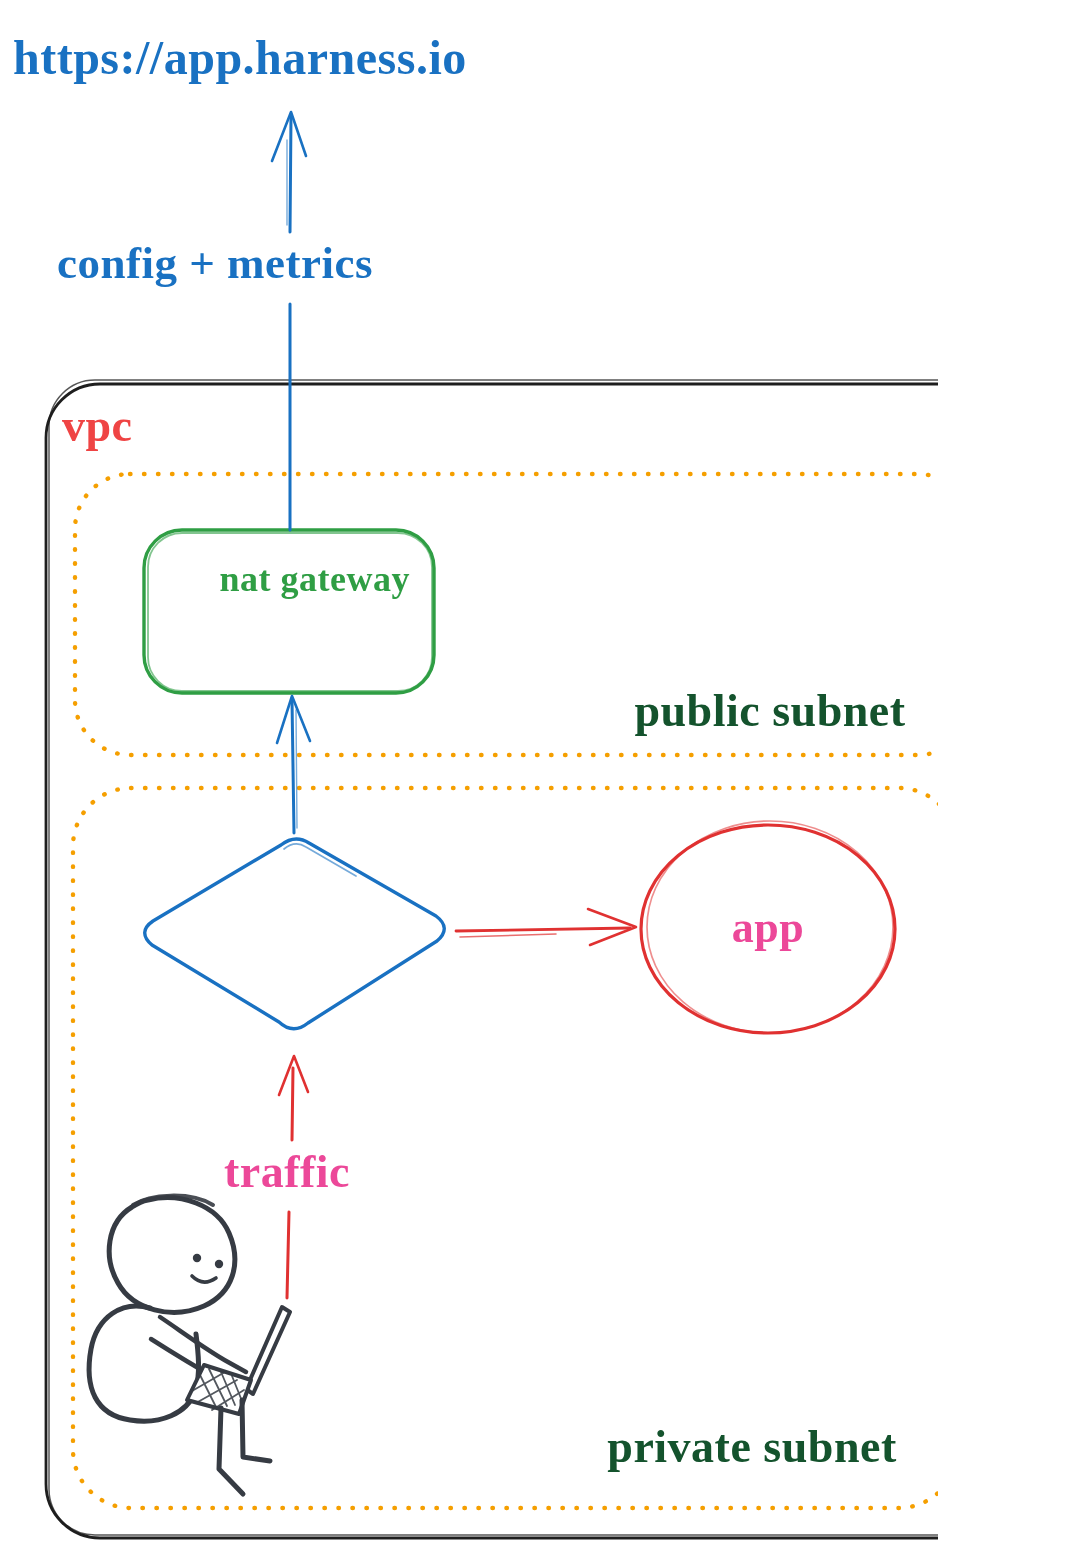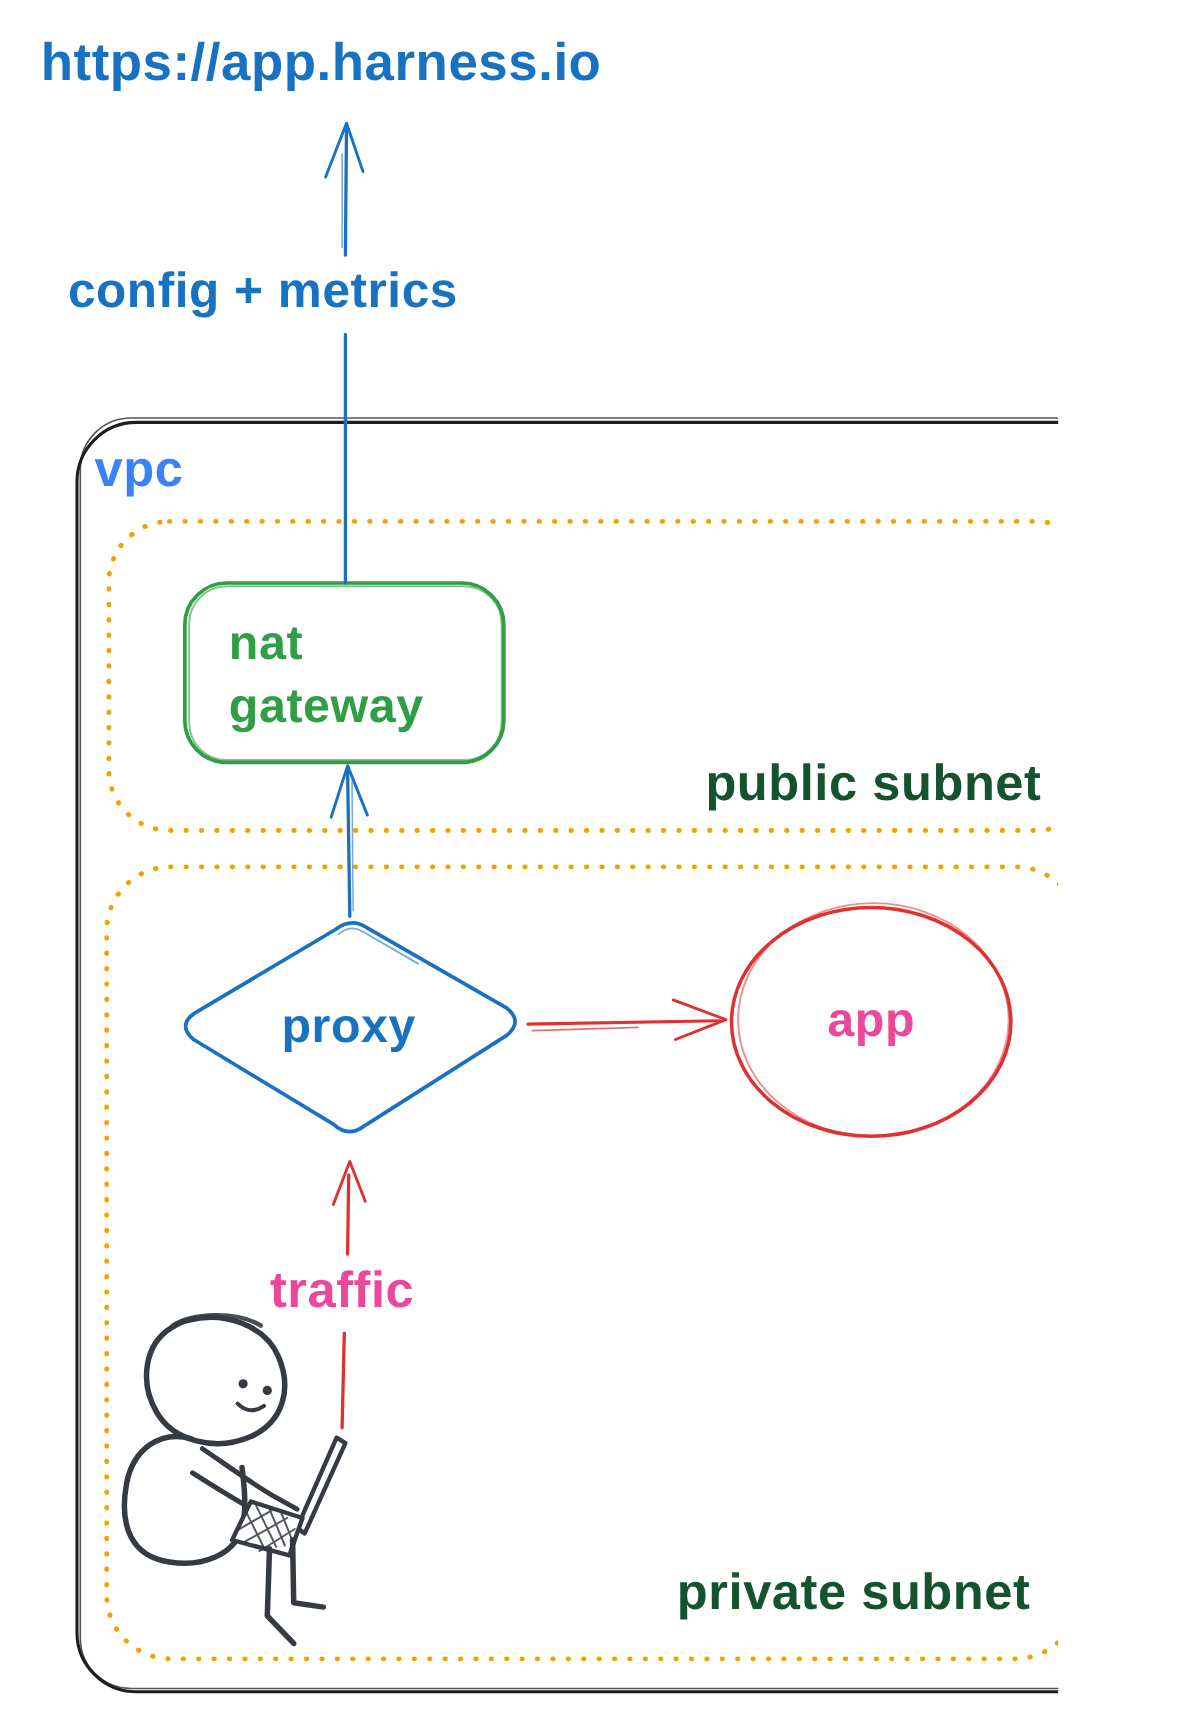"https://app.harness.io" .canvas { font-family: Liberation Sans, sans-serif -> Liberation Serif, serif; margin-left: 24px -> none }
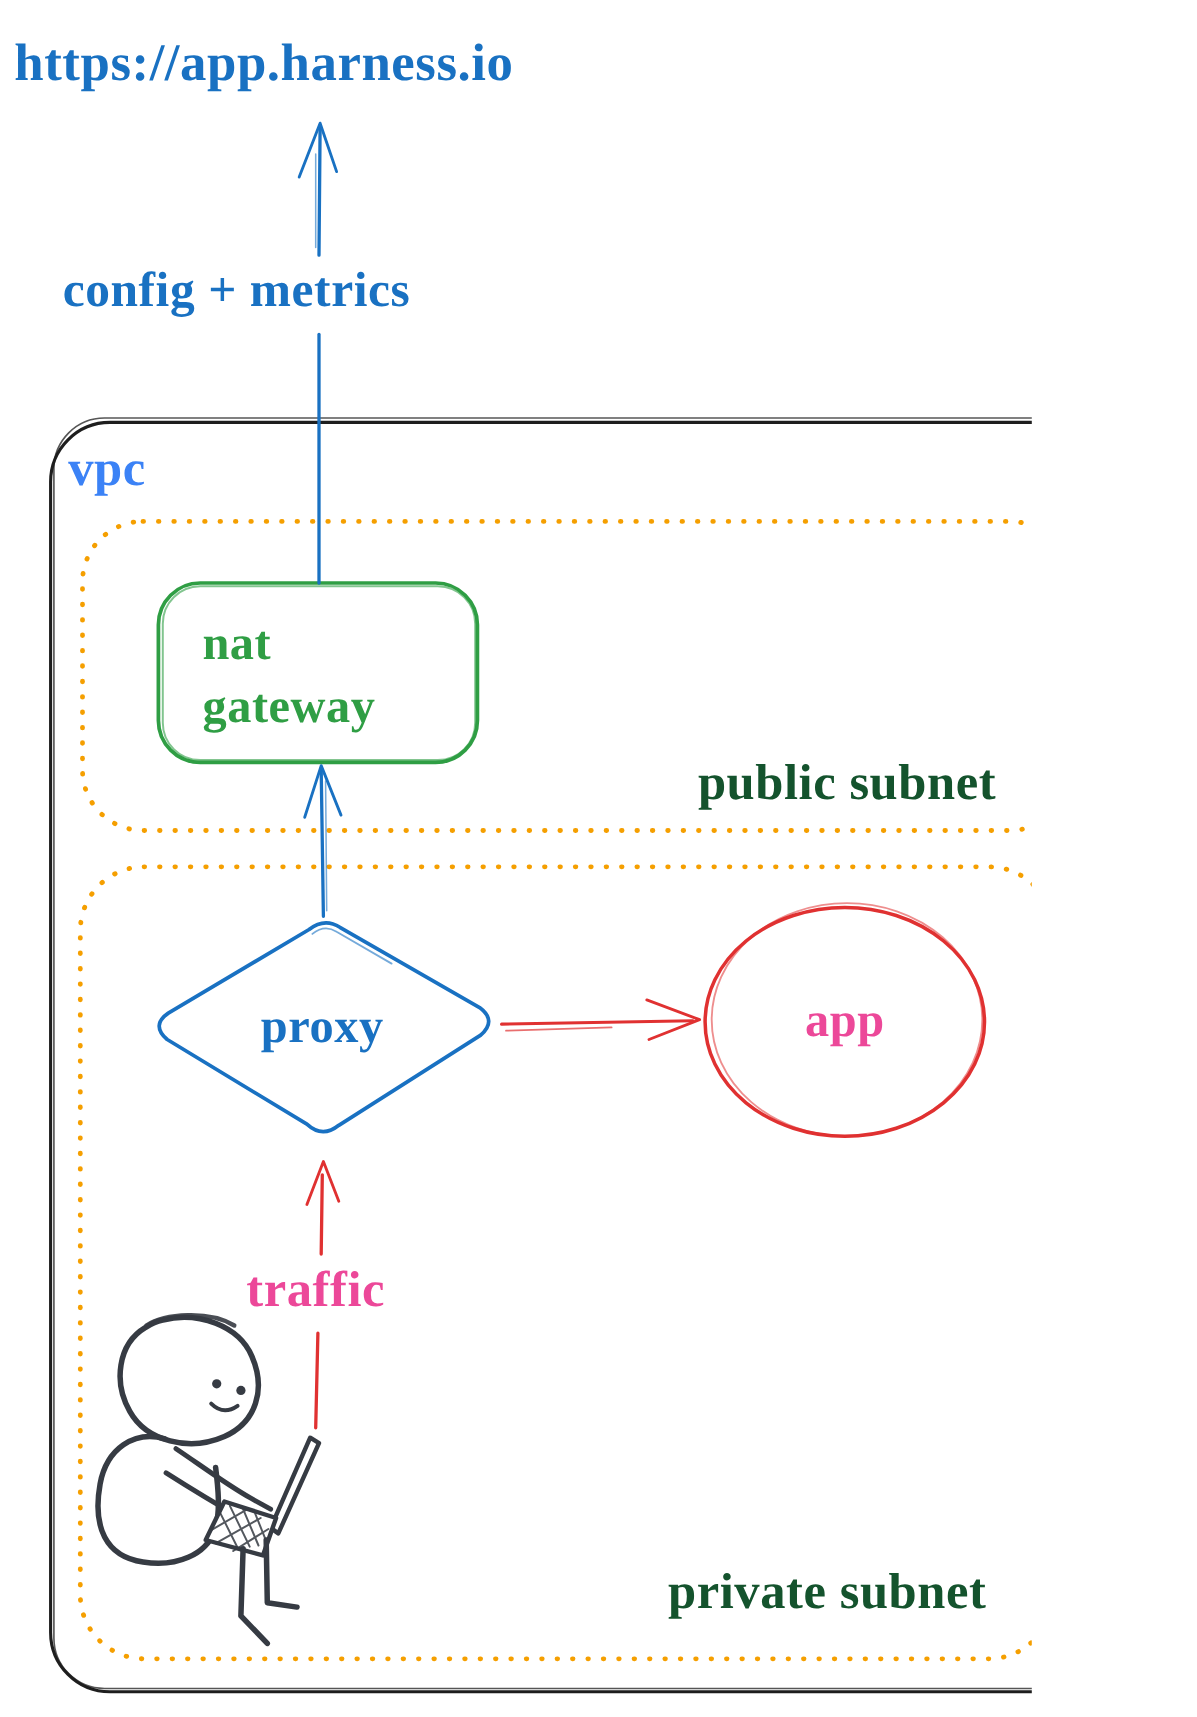"vpc" .ink { color: #3b82f6 -> #ef4444 }
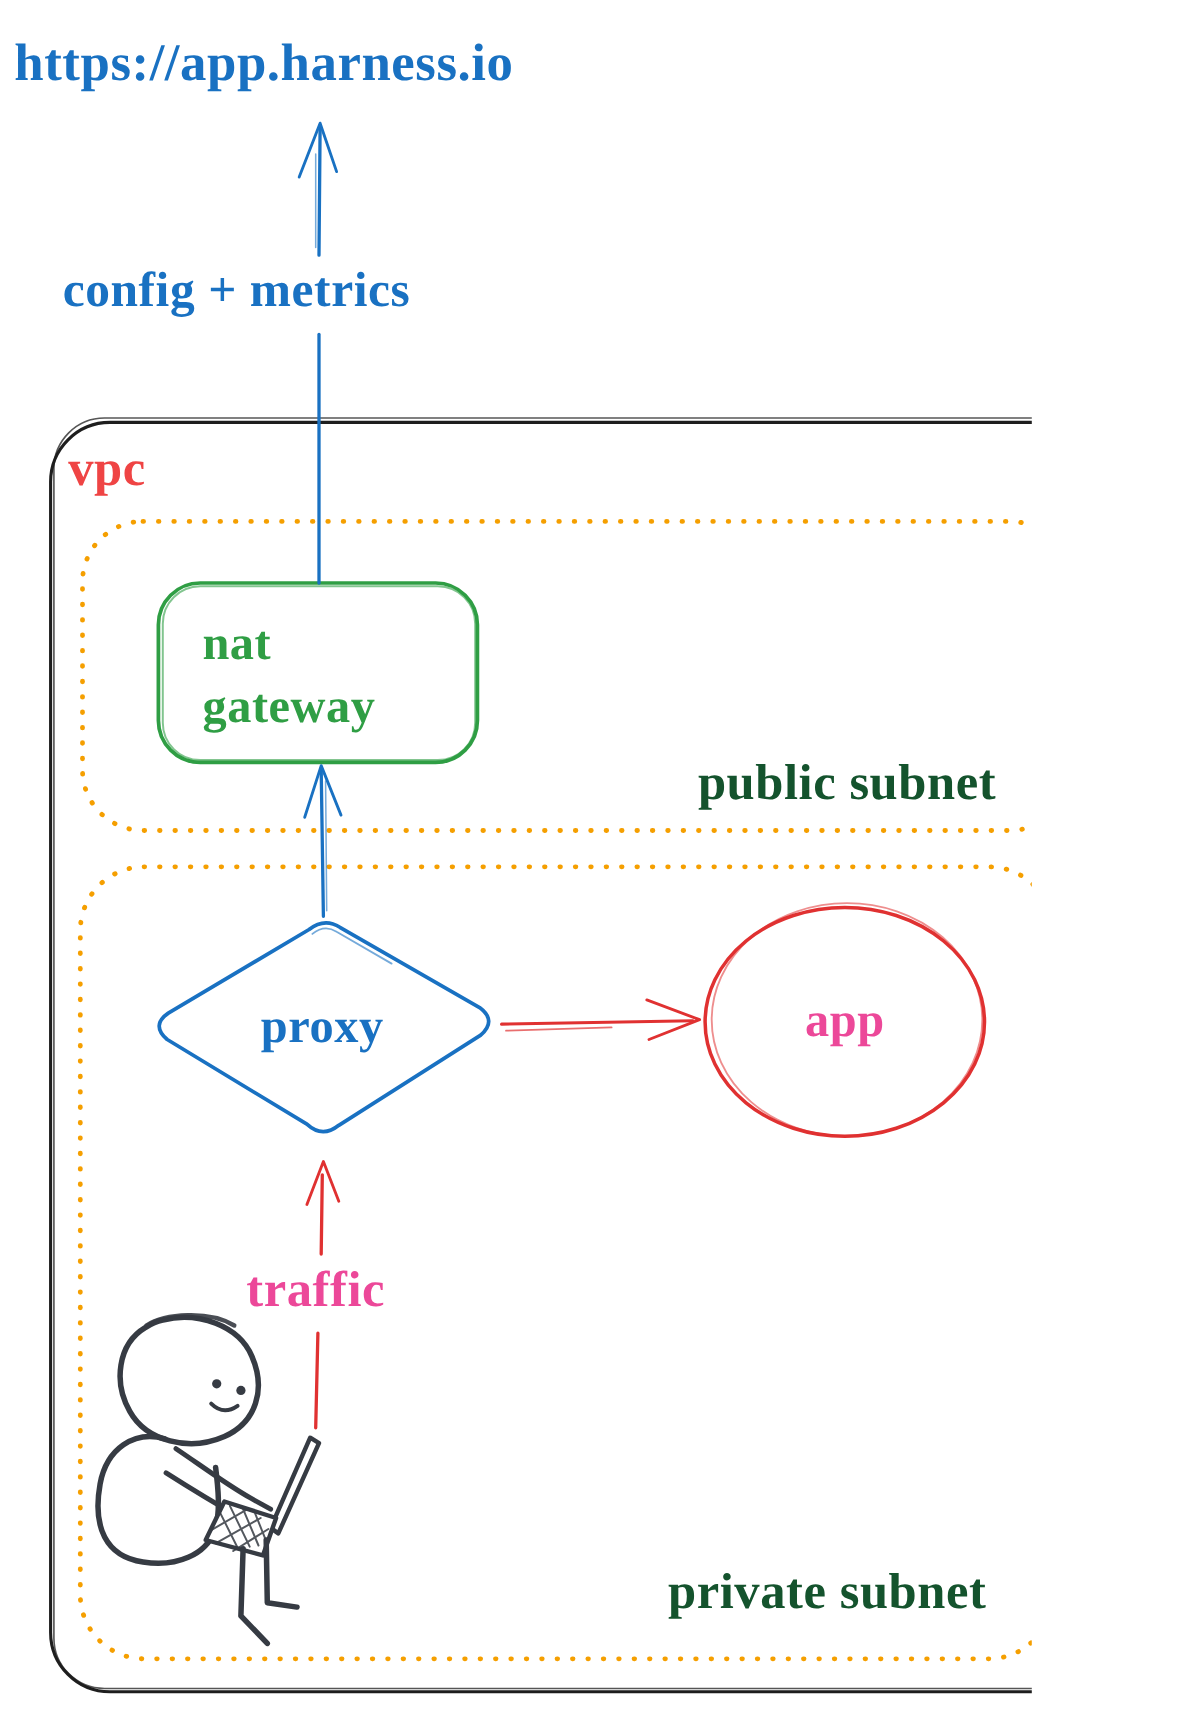"nat gateway" .nat-lbl { font-size: 44px -> 36px; left: 184px -> 198px; text-align: left -> right }
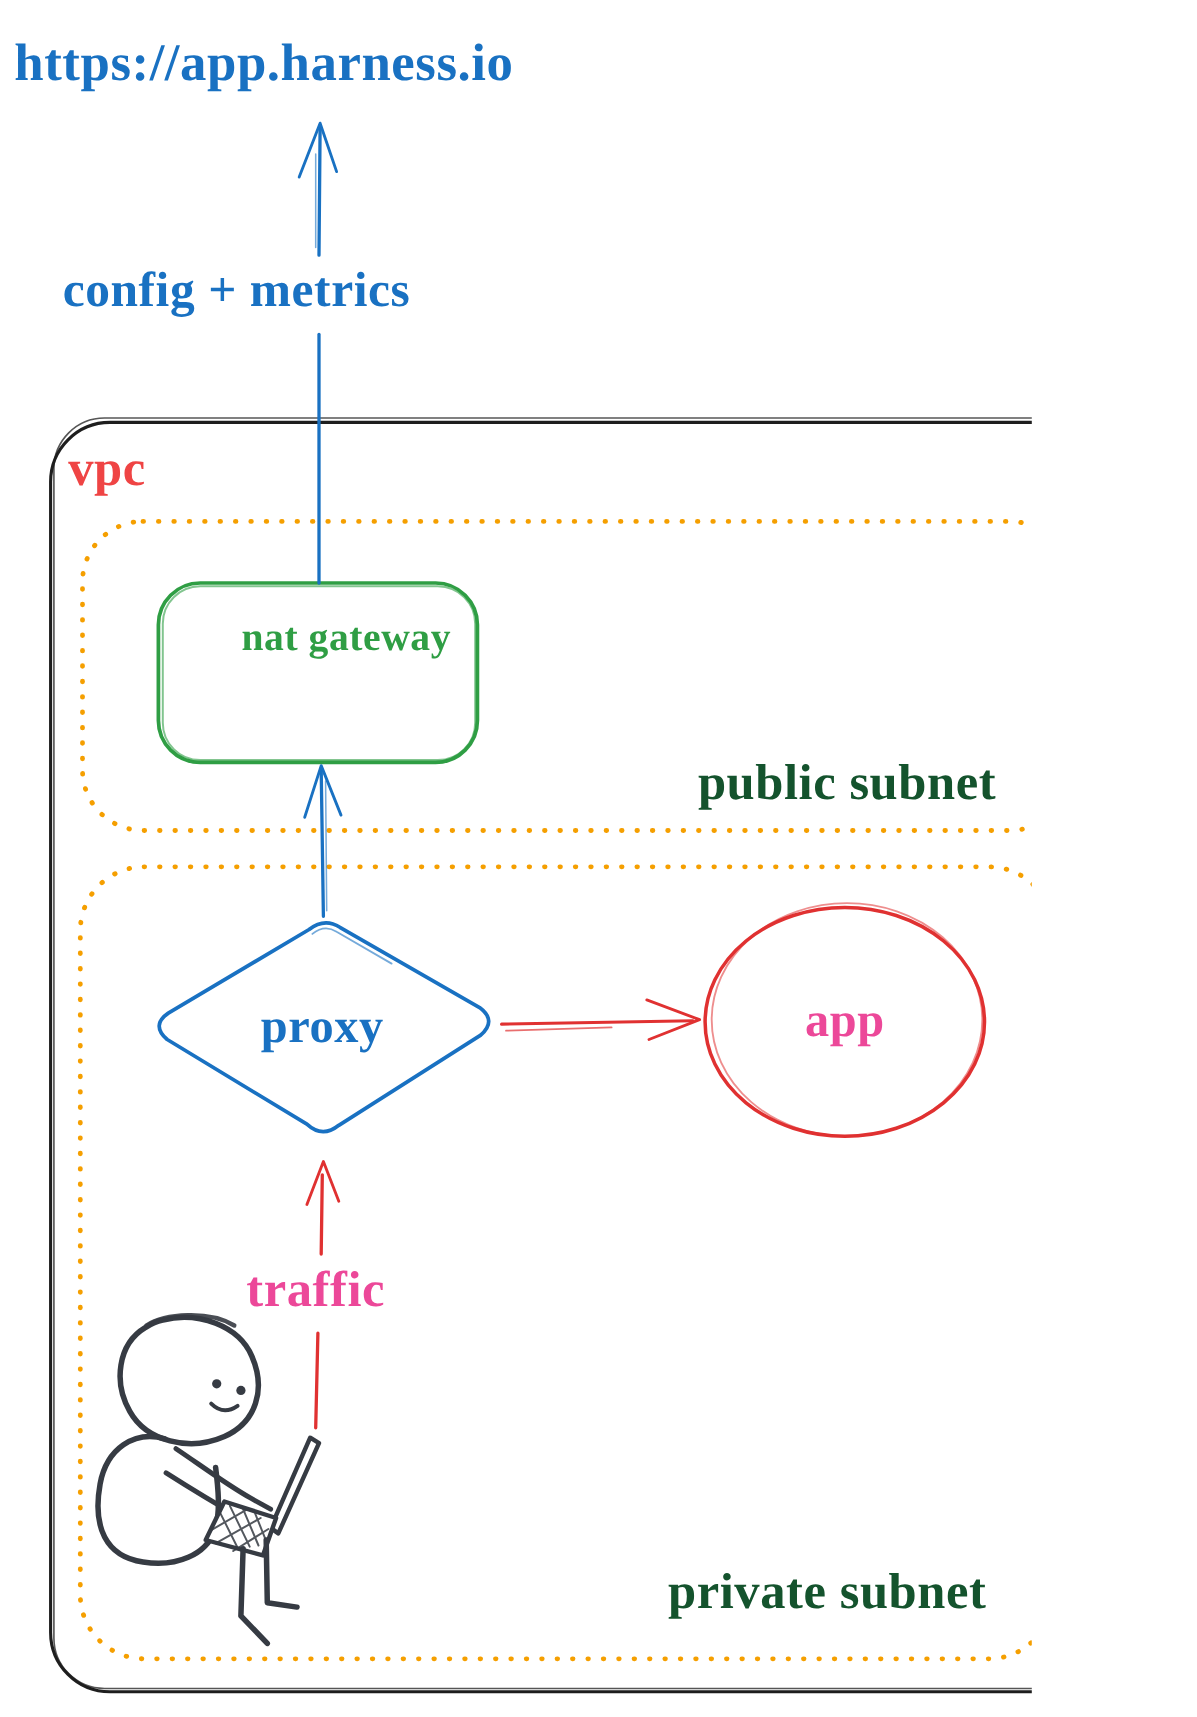"proxy" div.lbl { html: <div>proxy</div> -> none }
